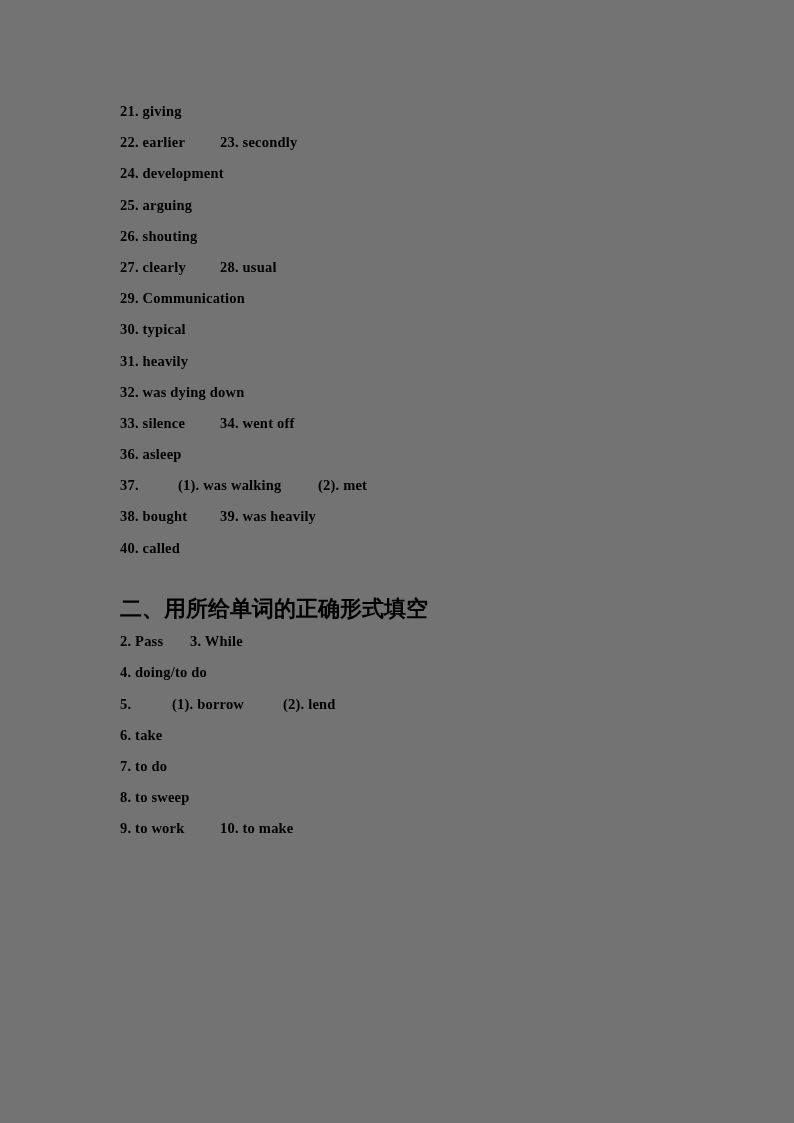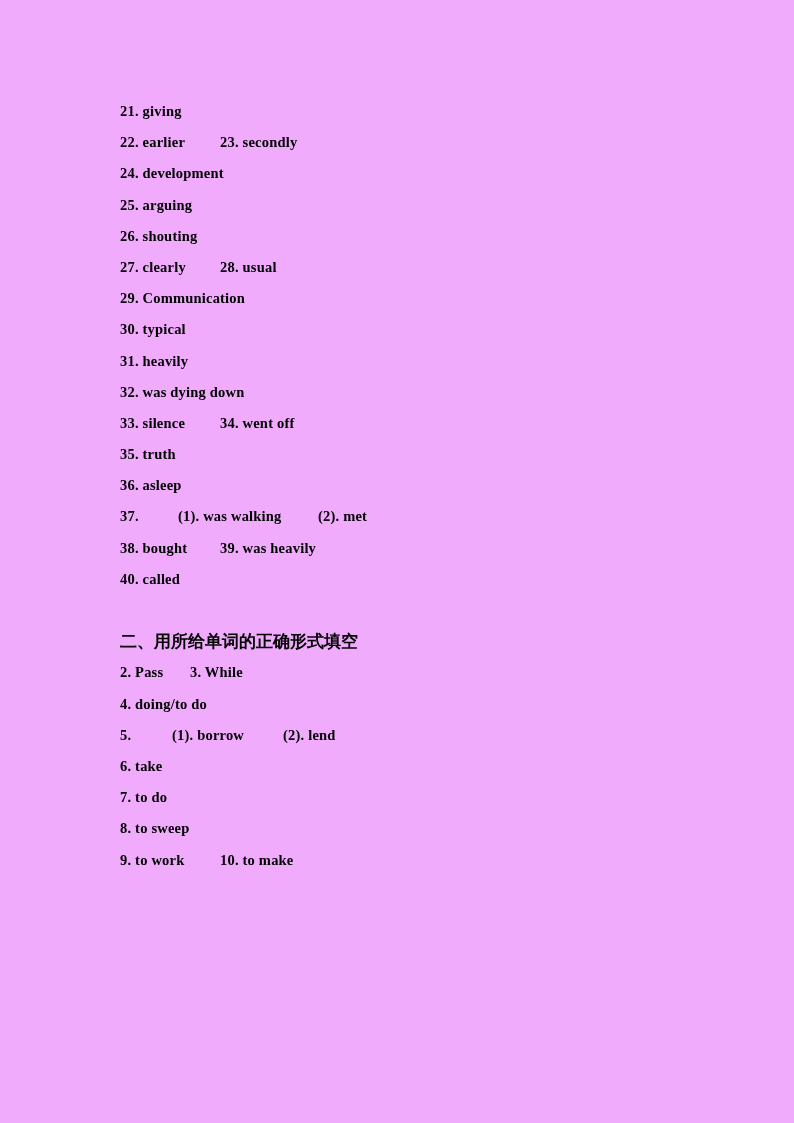"21. giving" .page { background: #f0abfc -> #737373 }
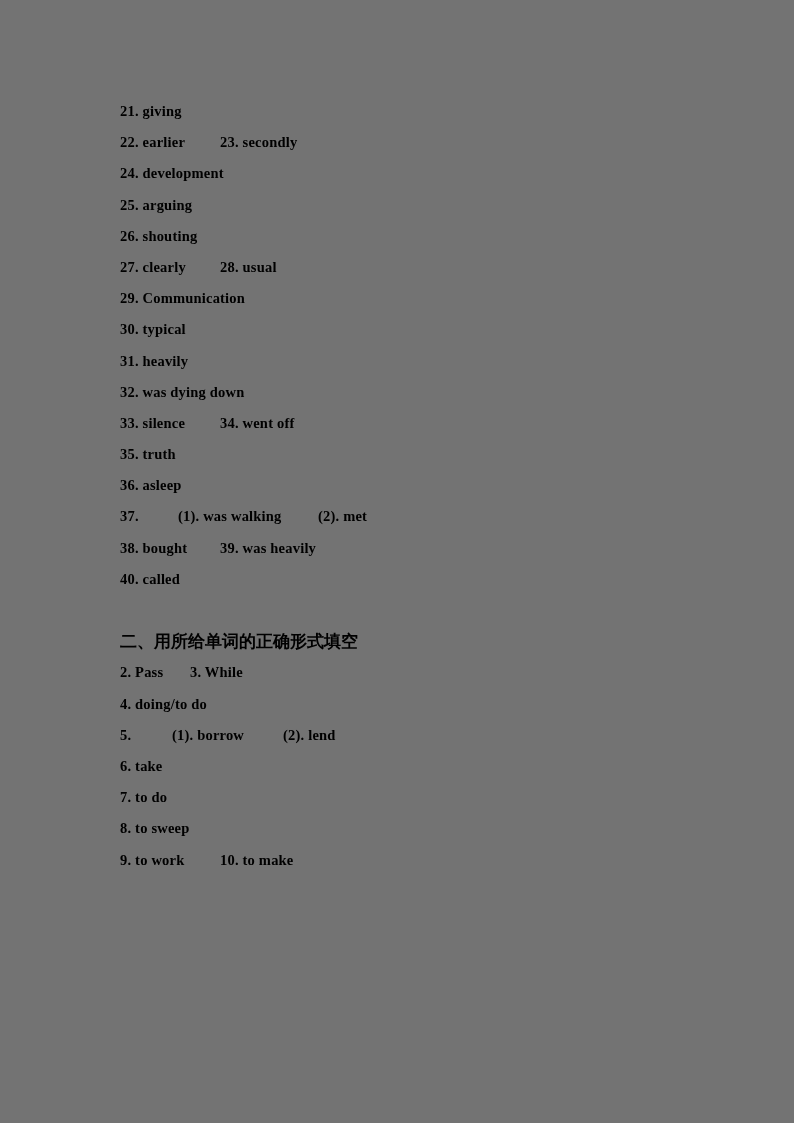"35. truth" div.answer-line { html: <div> <span><span>35.</span> <span>truth</span></span> </div> -> none }
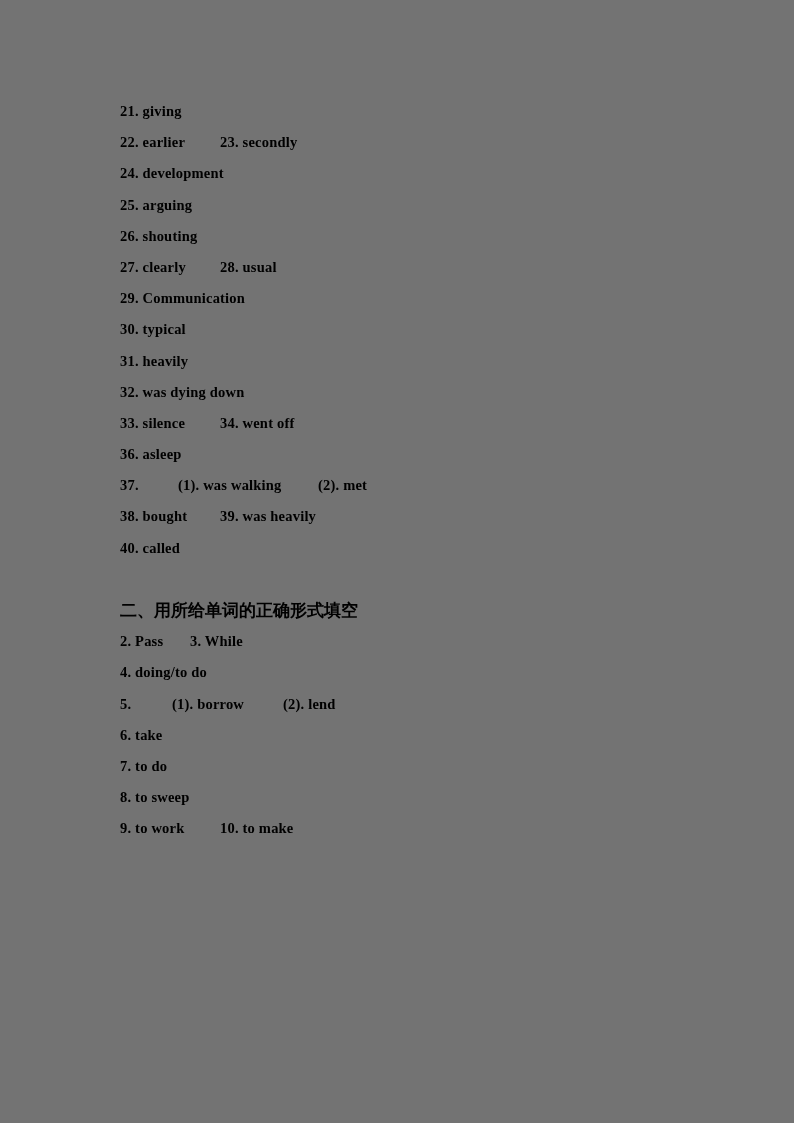"二、用所给单词的正确形式填空" .section-heading { font-family: Liberation Sans, sans-serif -> Liberation Mono, monospace; font-size: 17px -> 22px }
